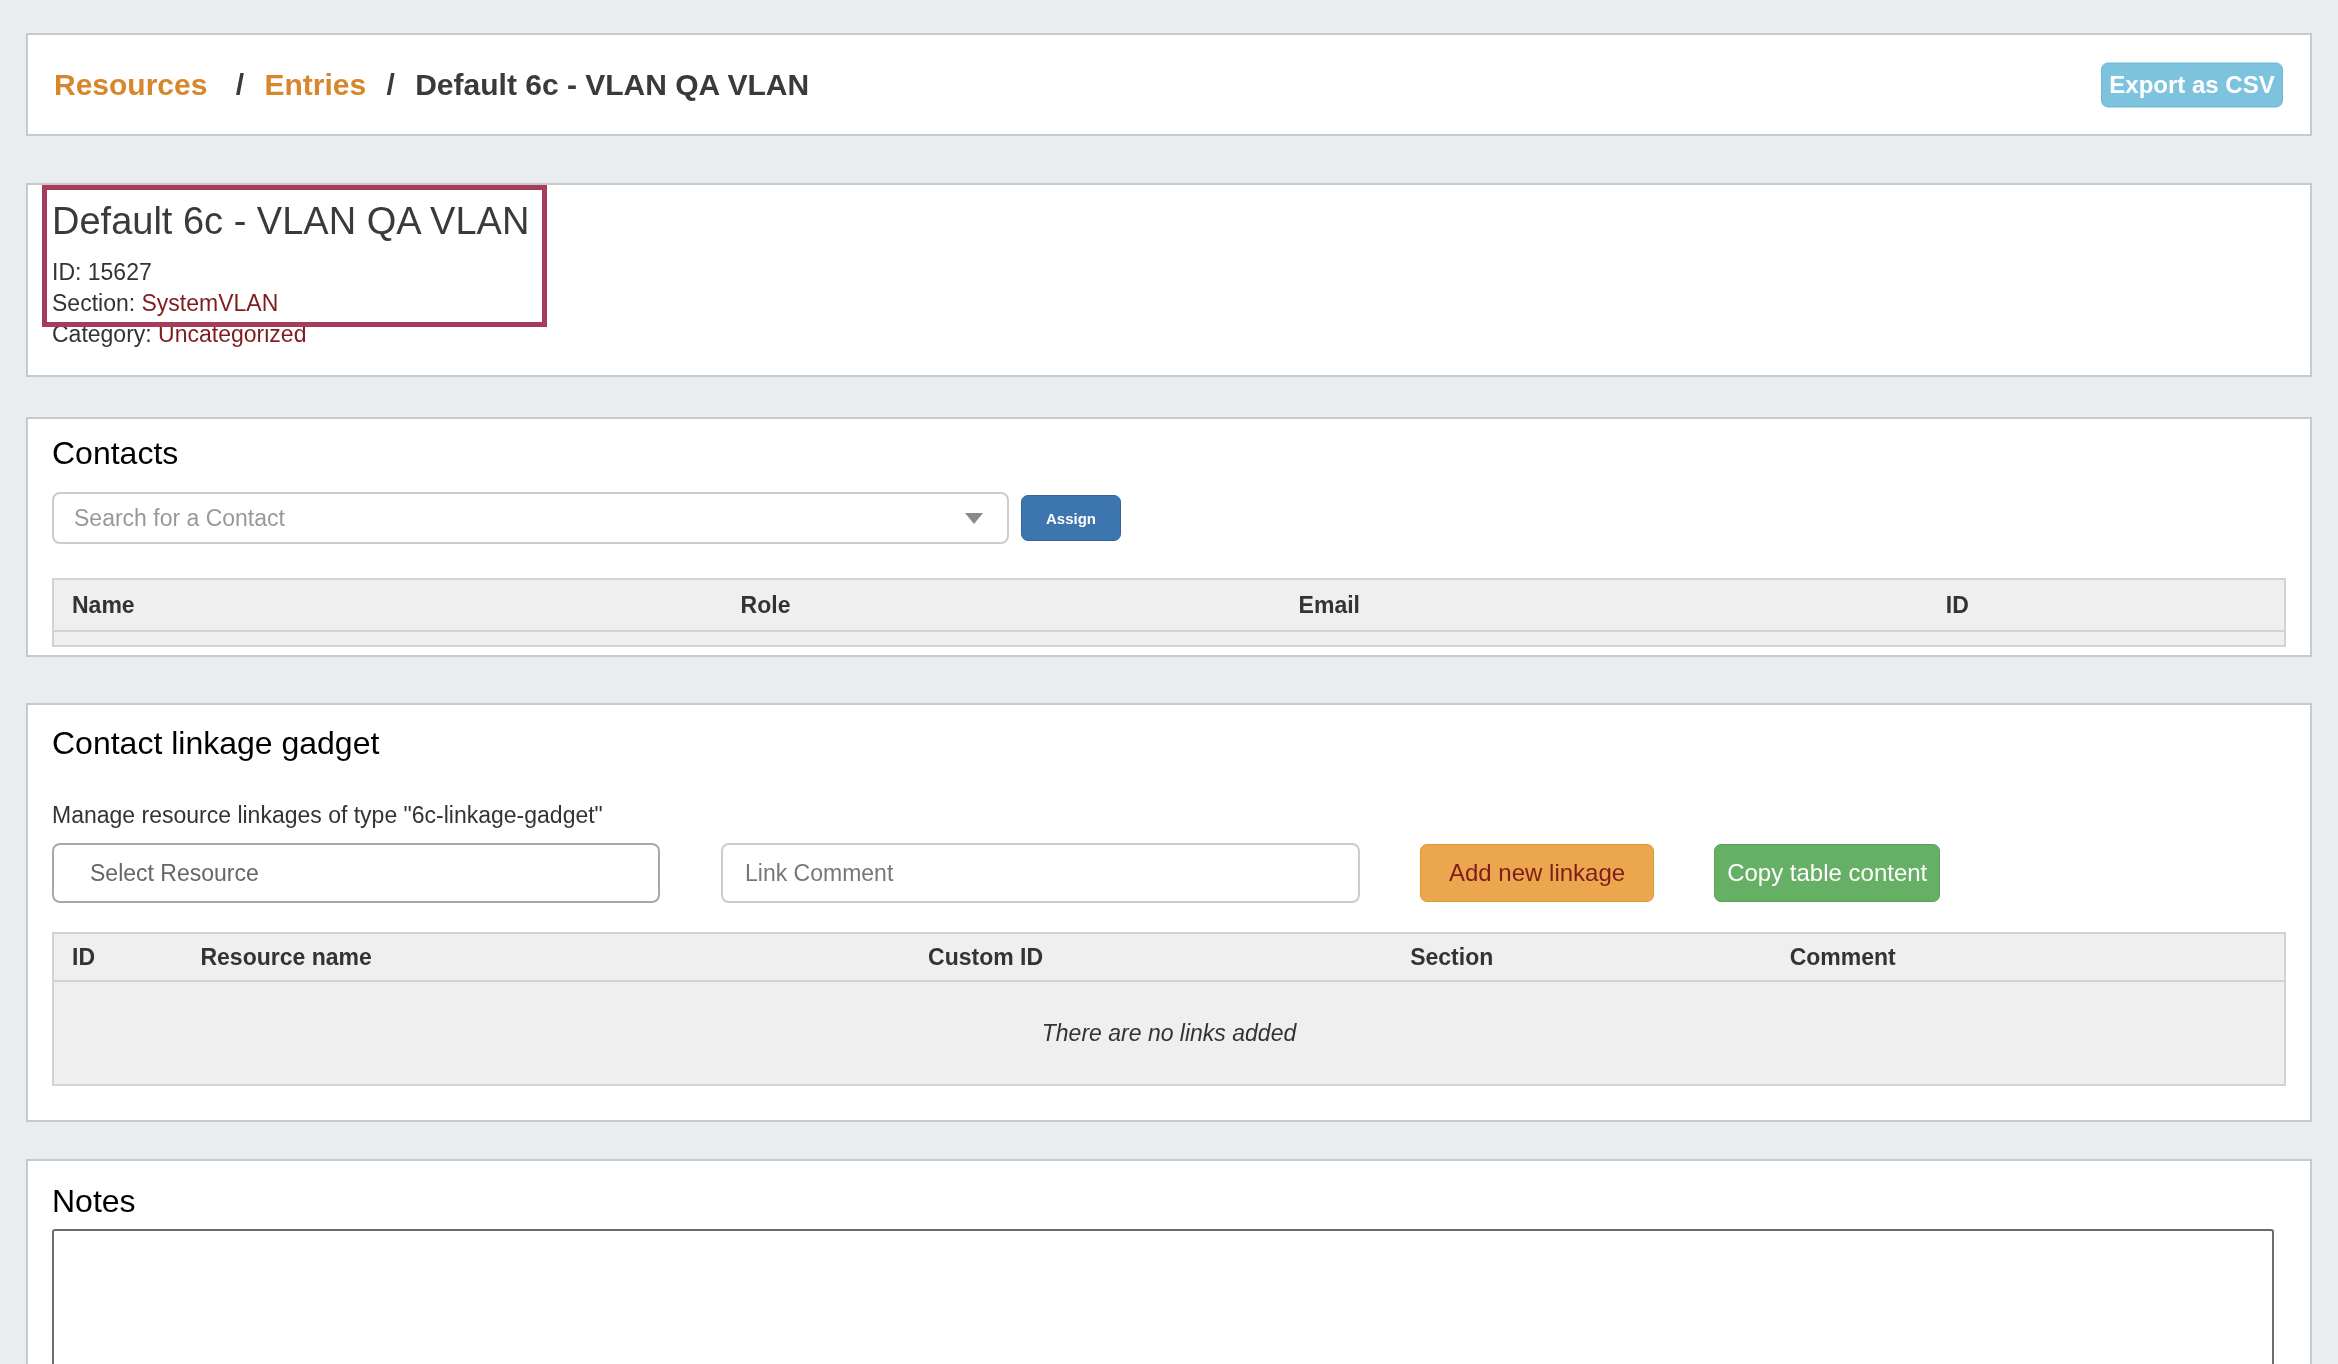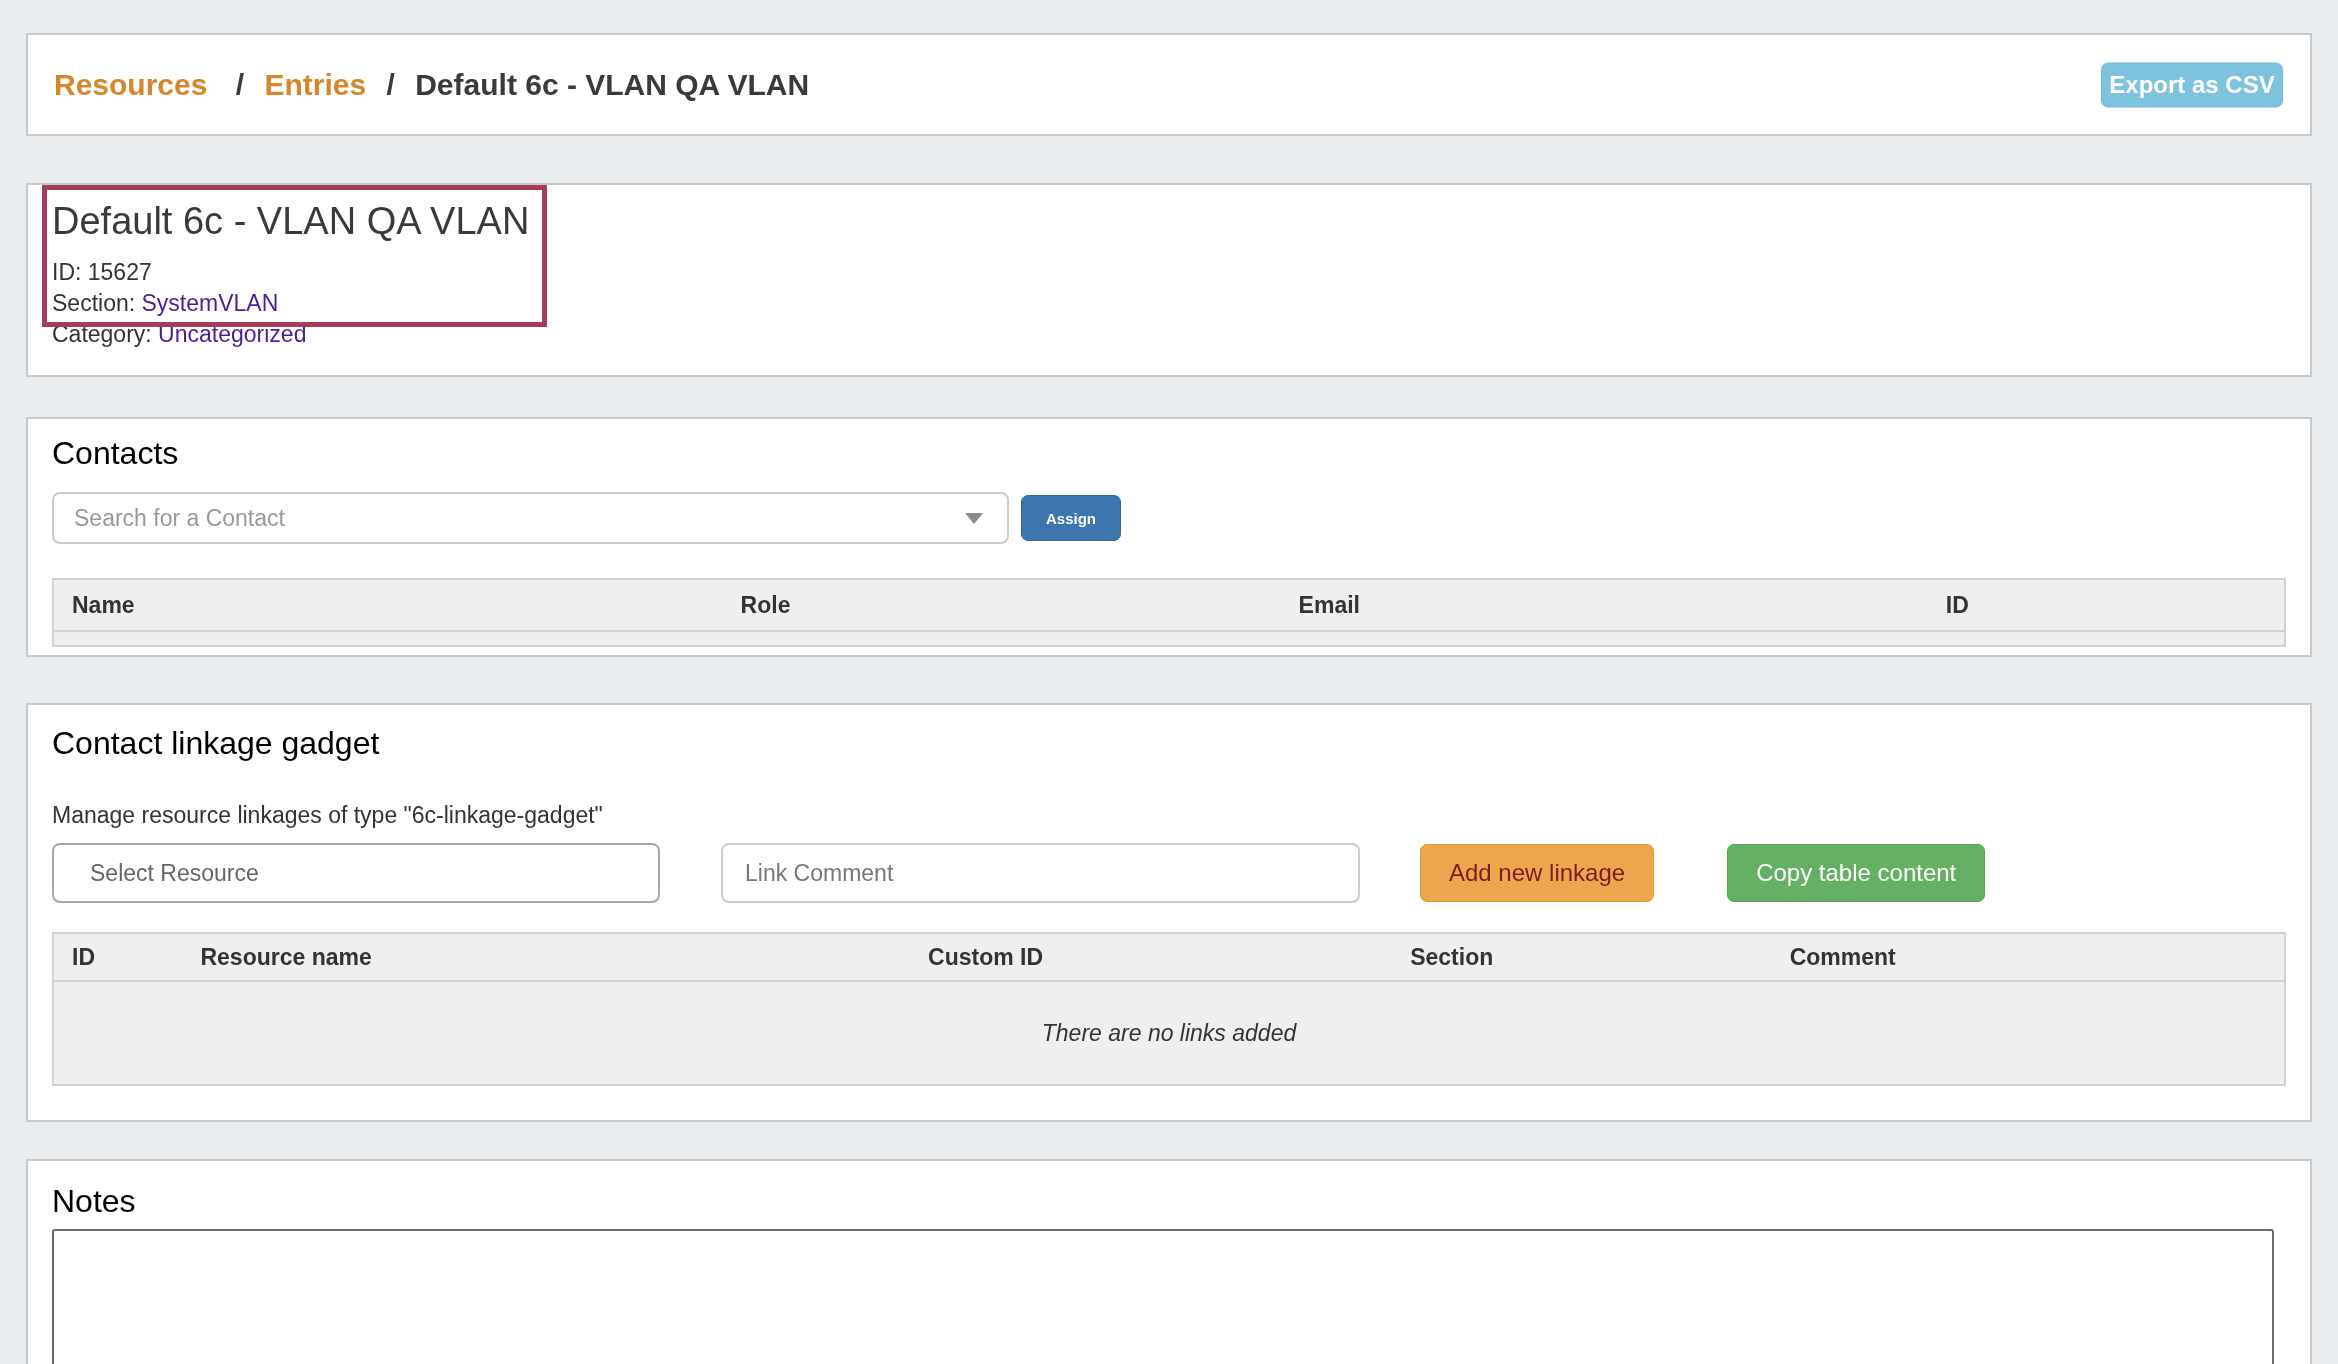"SystemVLAN" .orange-link { color: #4c1d95 -> #7f1d1d }
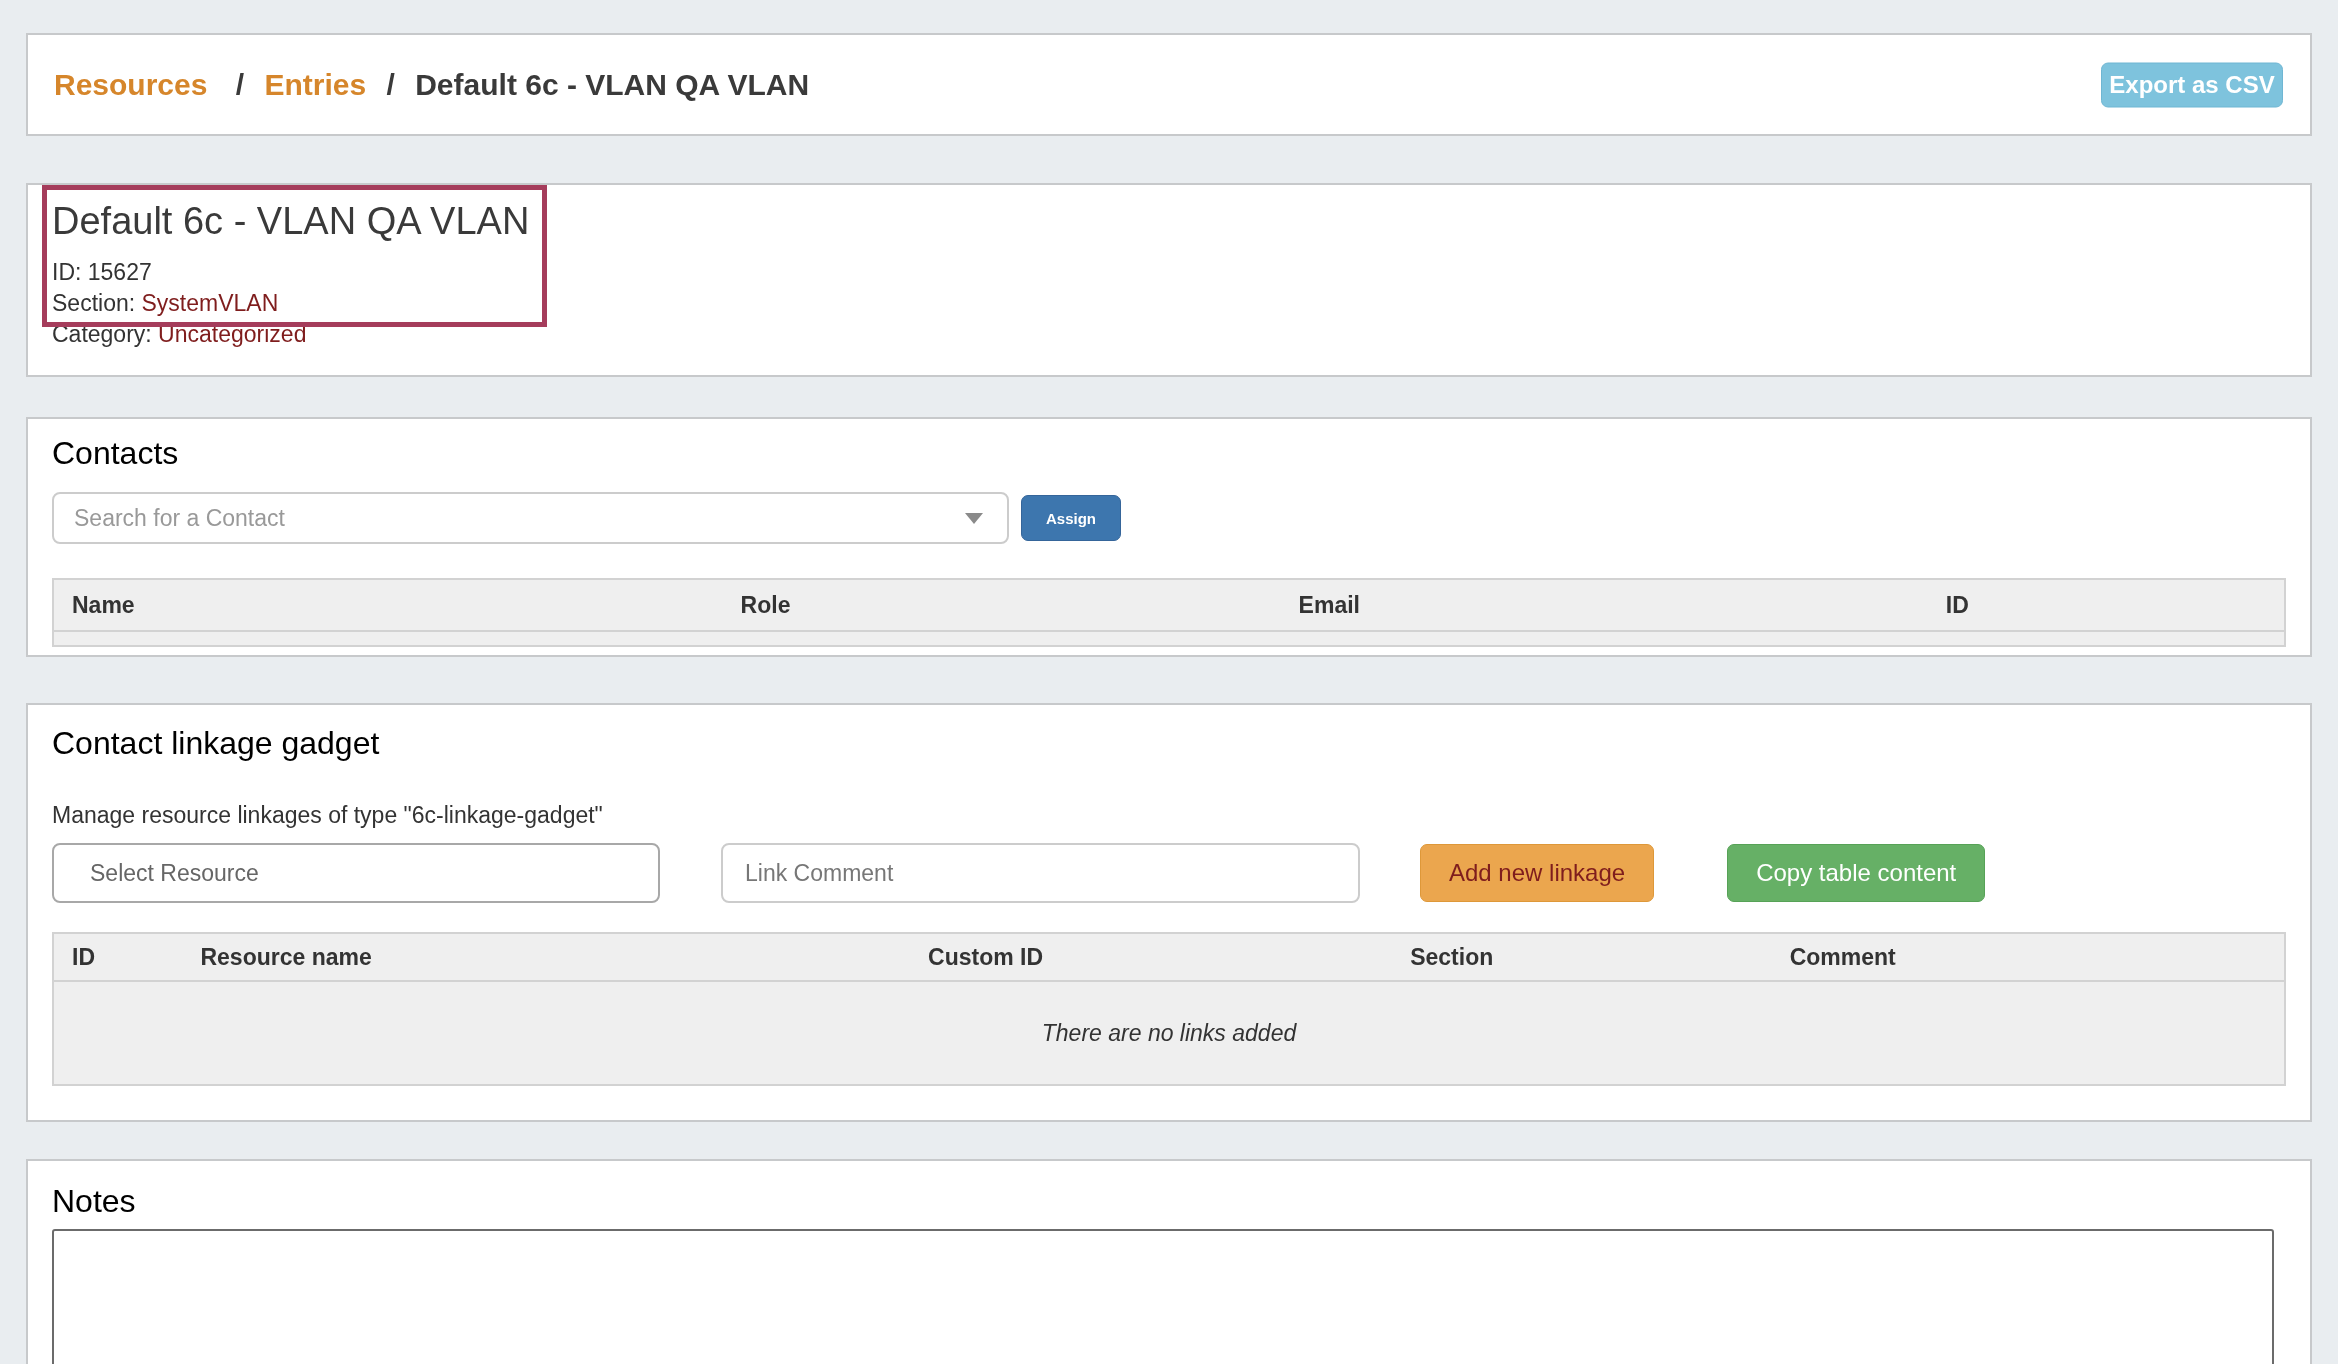"Copy table content" .copy-table-btn { margin-left: 37px -> 24px; padding: 0 28px -> 0 12px }
